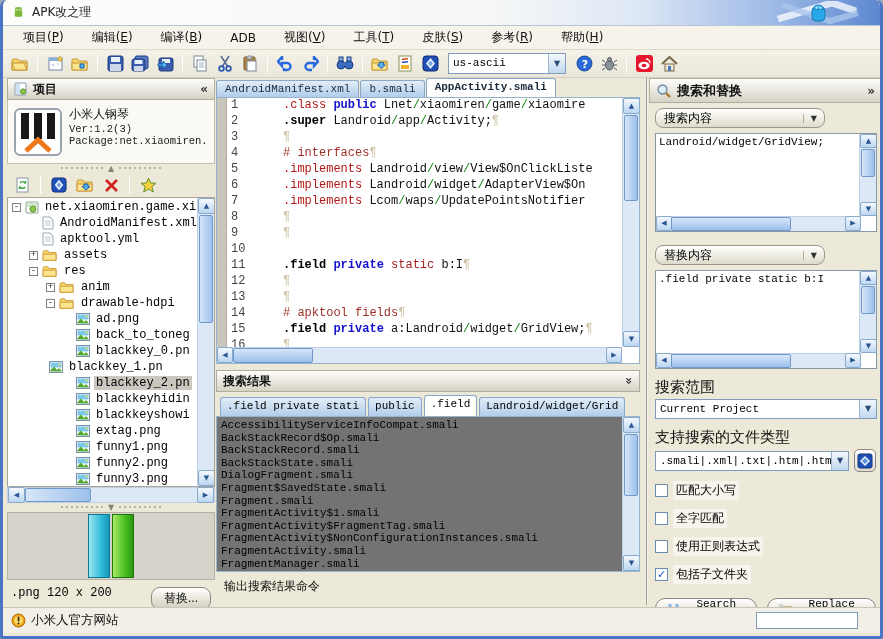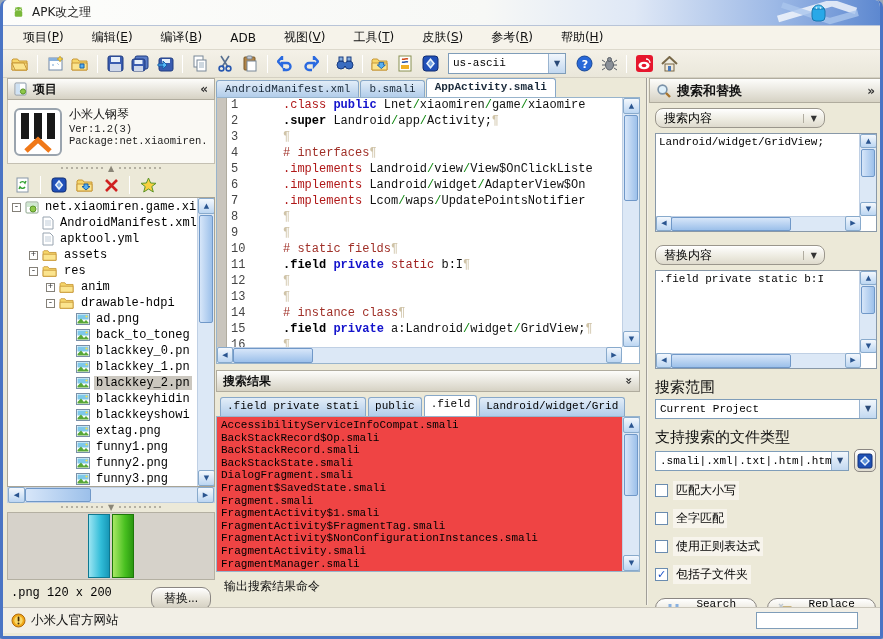"# static fields¶" span.src { html: <span><span># static fields</span><span>¶</span></span> -> none }
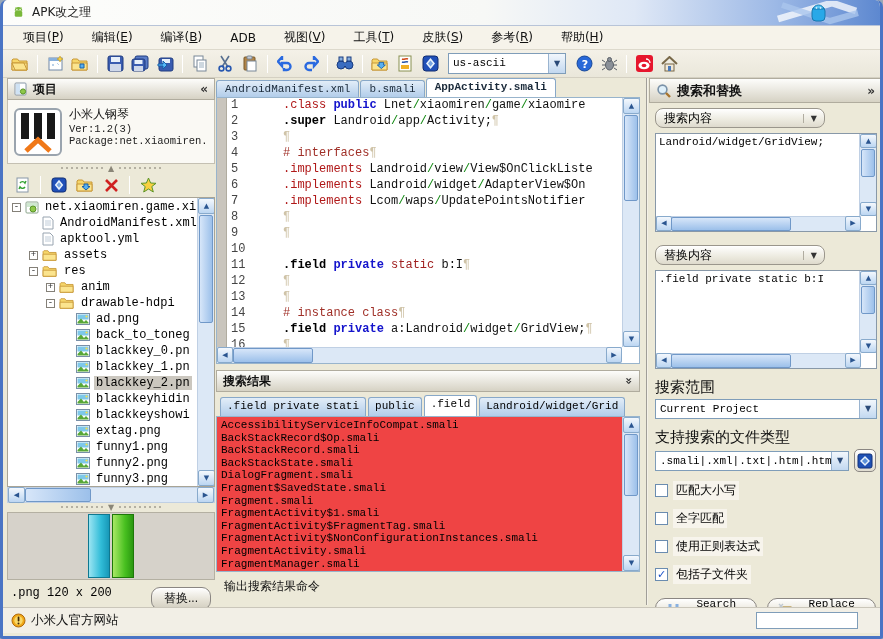"# instance class" span.c-com { text: instance class -> apktool fields }
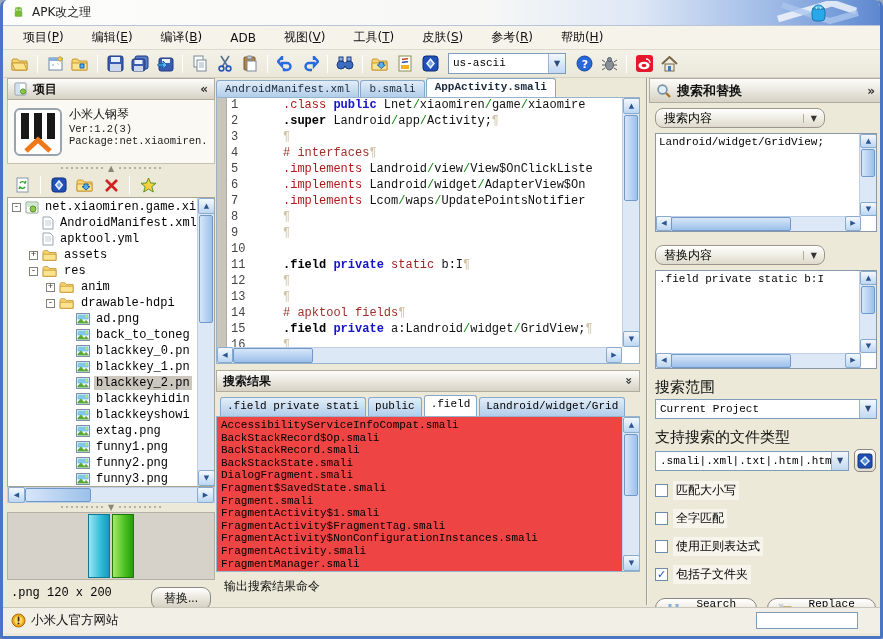"blackkey_1.pn" div.trow { padding-left: 55px -> 28px }
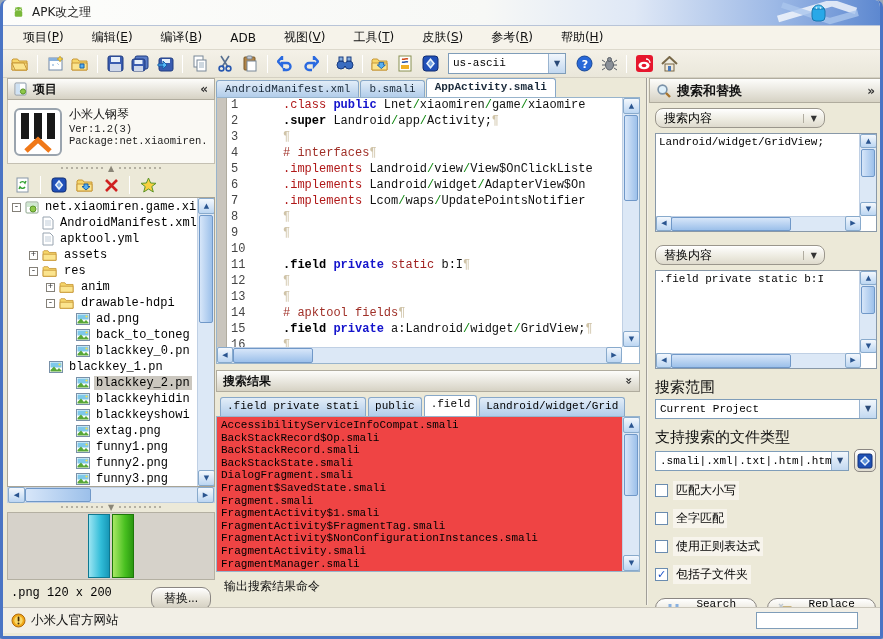"AccessibilityServiceInfoCompat.smali" .rlistwrap { background: #ef4444 -> #737373 }
